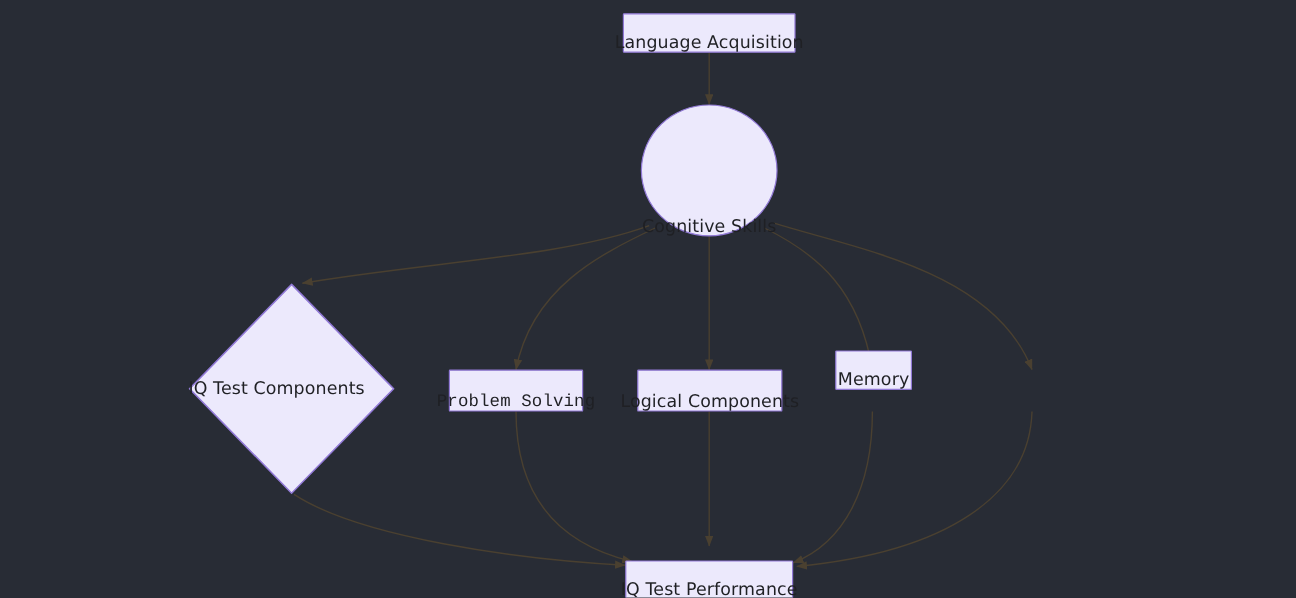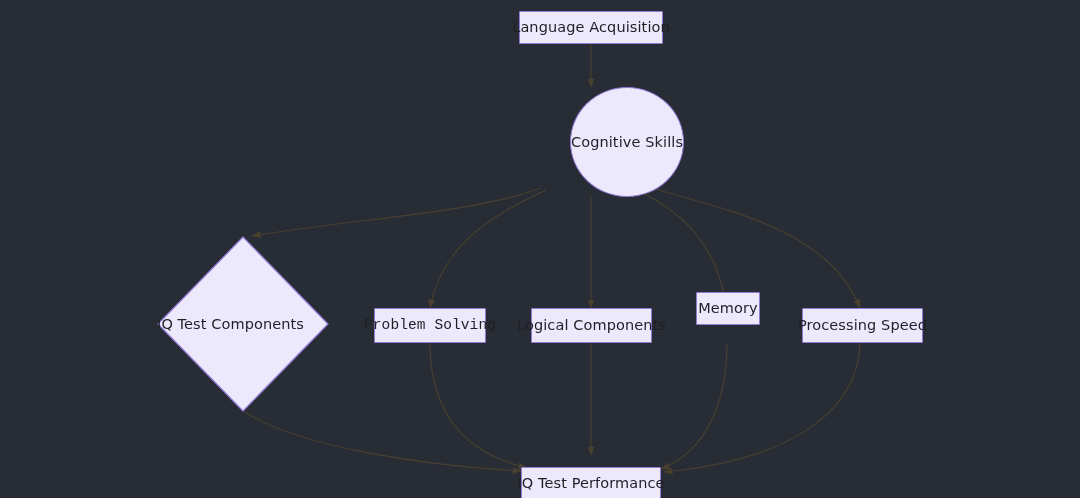"Language Acquisition" .node { align-items: center -> flex-end }
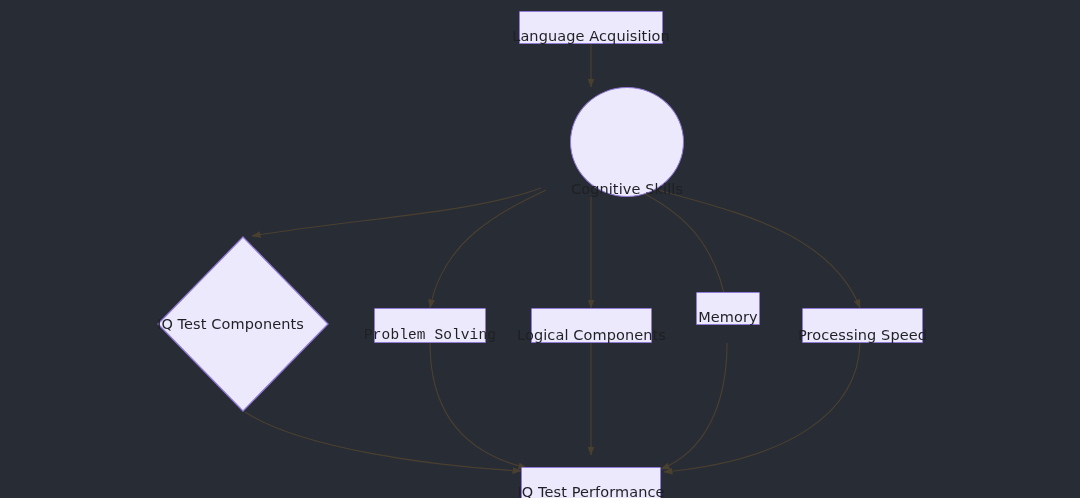"Cognitive Skills" .node-circle { margin-left: 36px -> none }
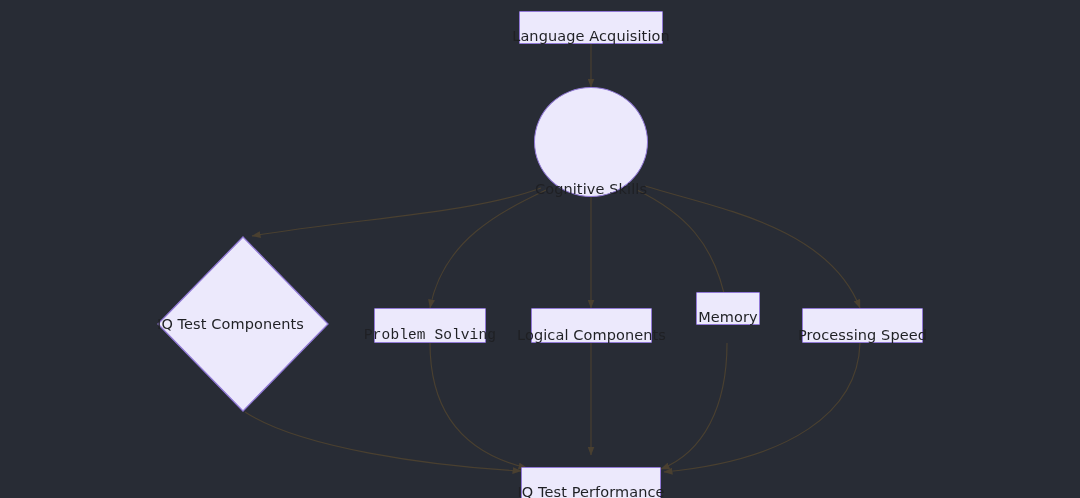"Processing Speed" div.node { html: <div> <span>Processing Speed</span> </div> -> none }
